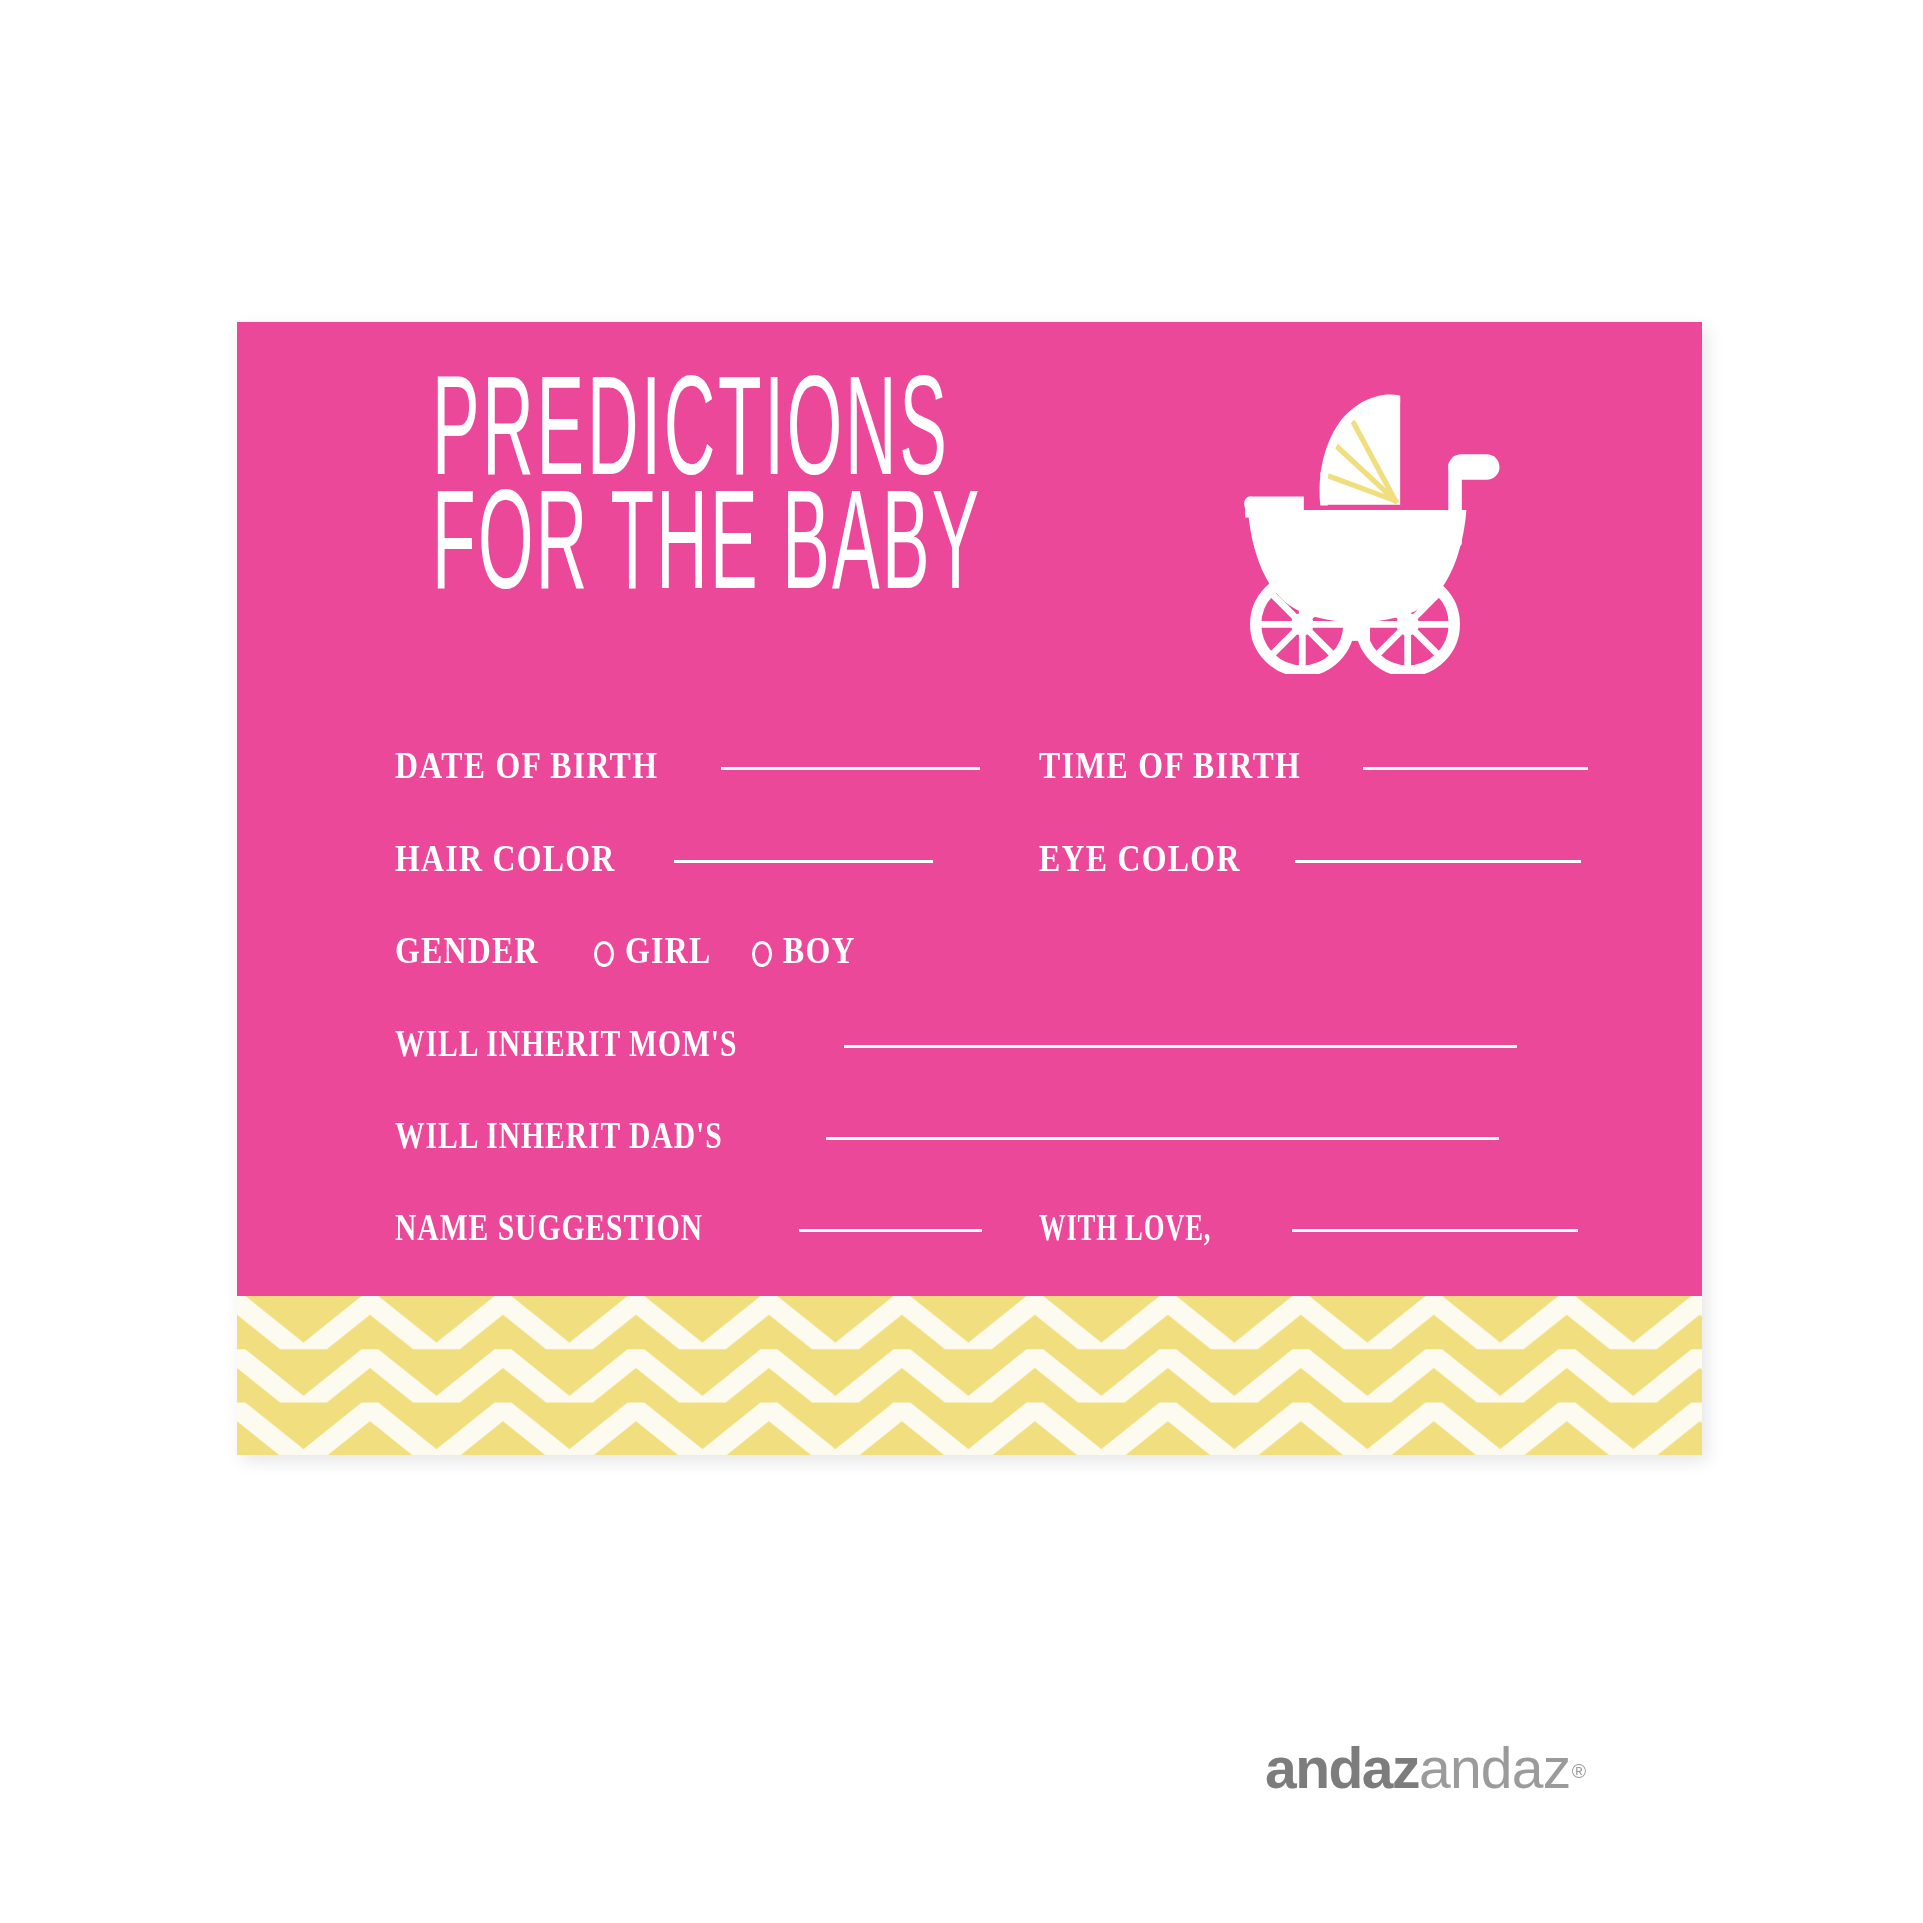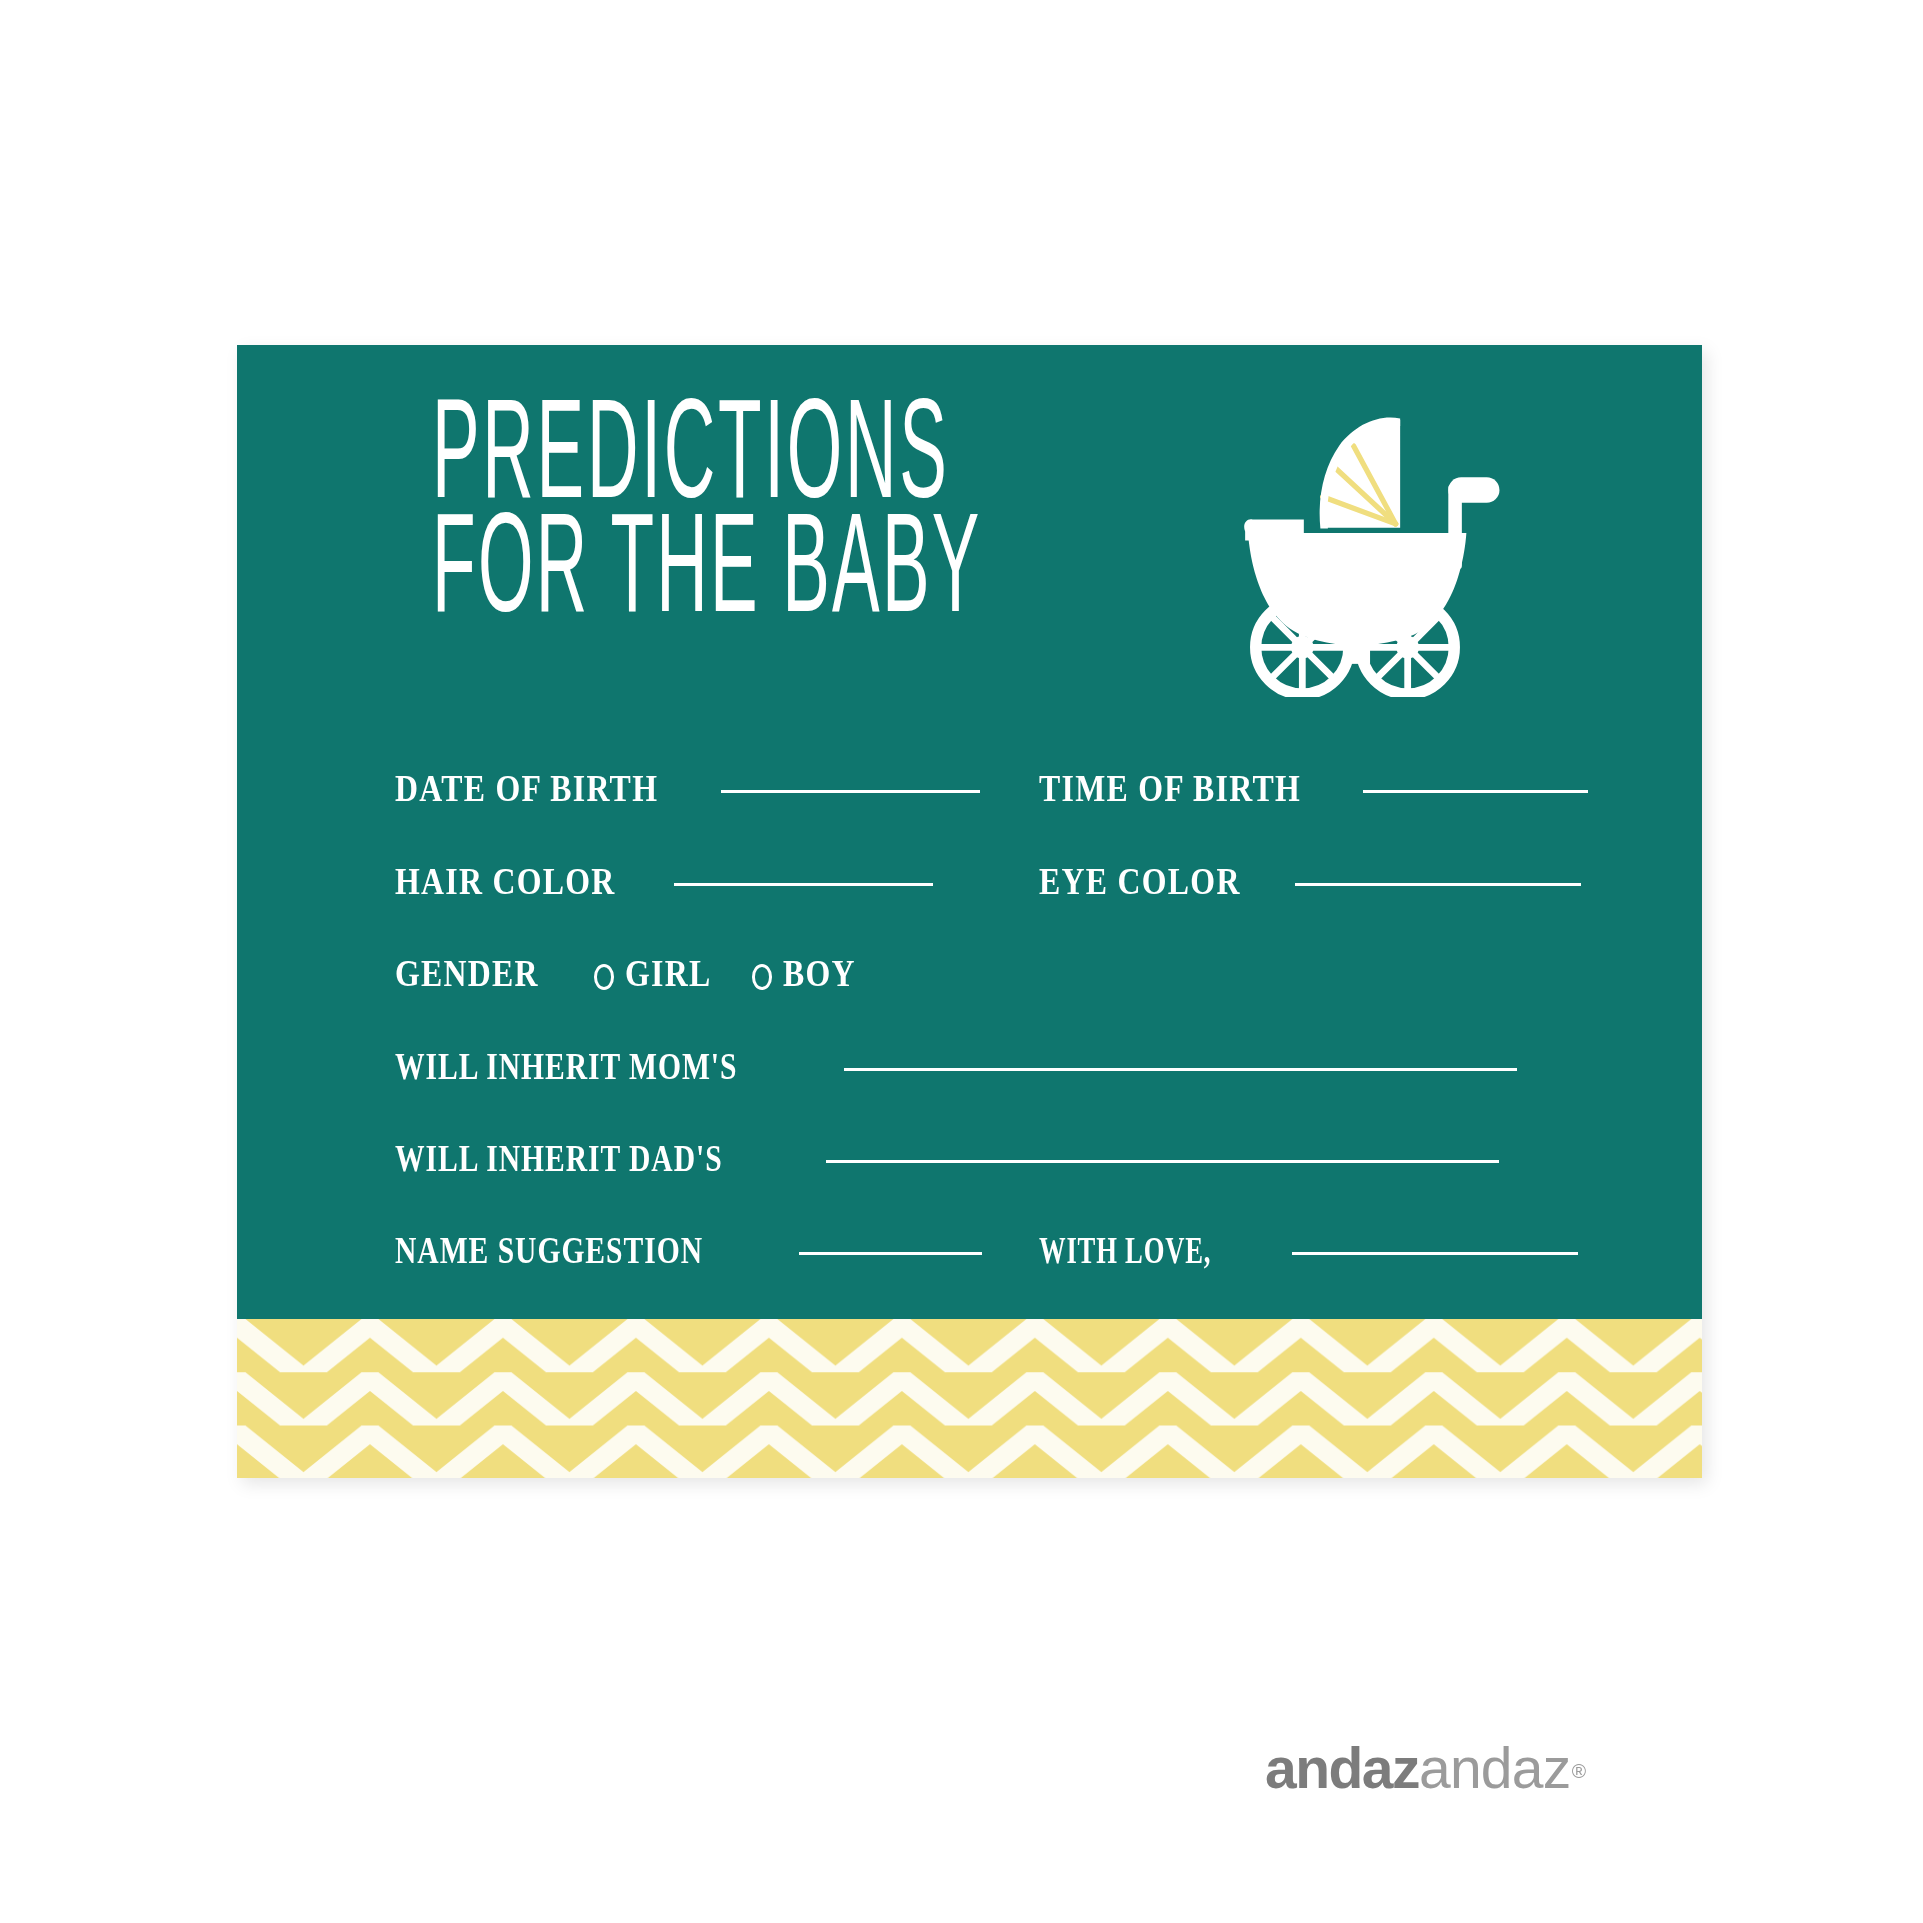"PREDICTIONS" #card { background: #0f766e -> #ec4899; top: 345px -> 322px }
